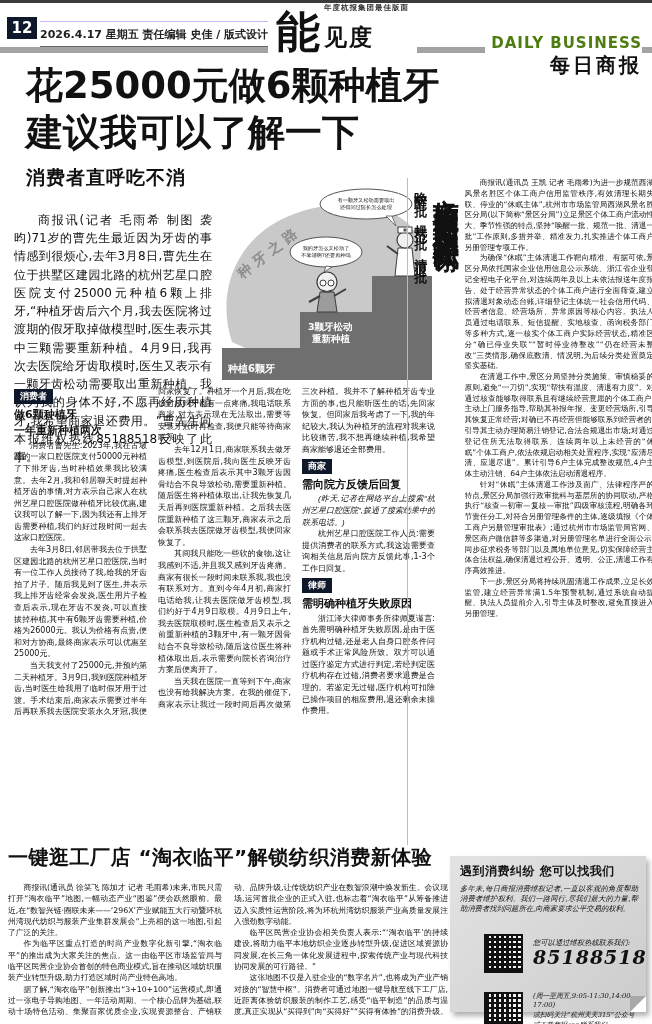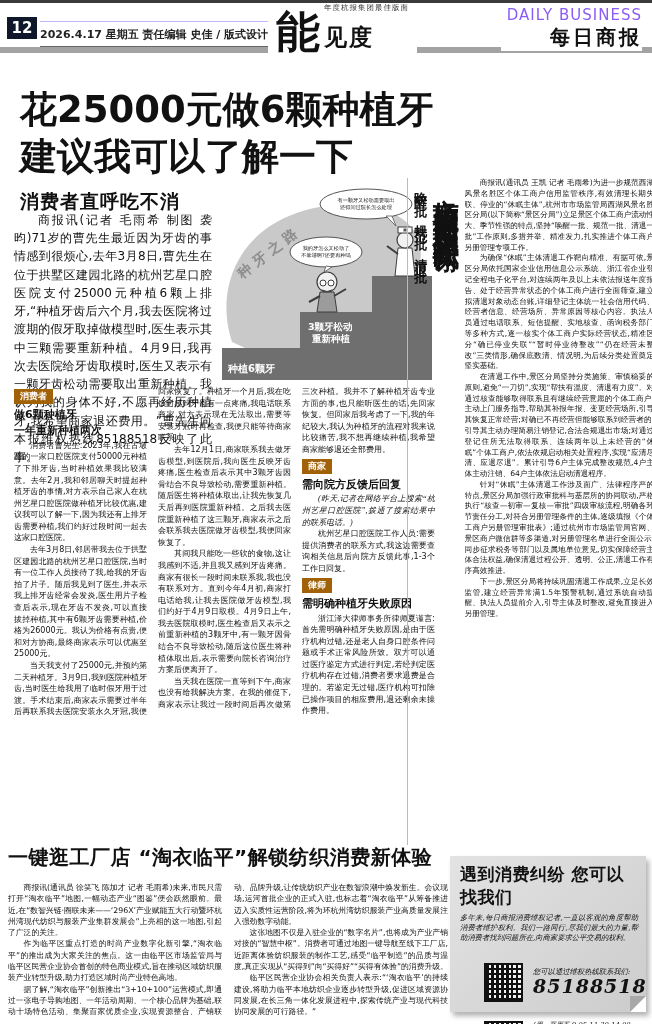"年度杭报集团最佳版面" .award { font-weight: normal -> bold }
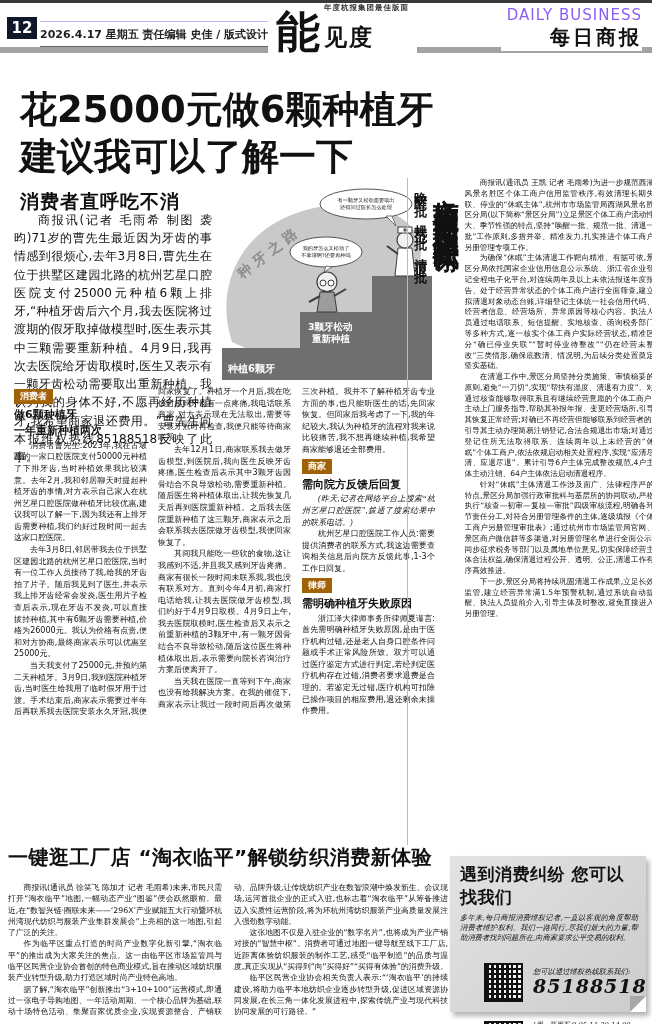"DAILY BUSINESS" .brand-en { color: #8b5cf6 -> #4d7c0f; font-weight: normal -> bold; margin-top: none -> 28px }
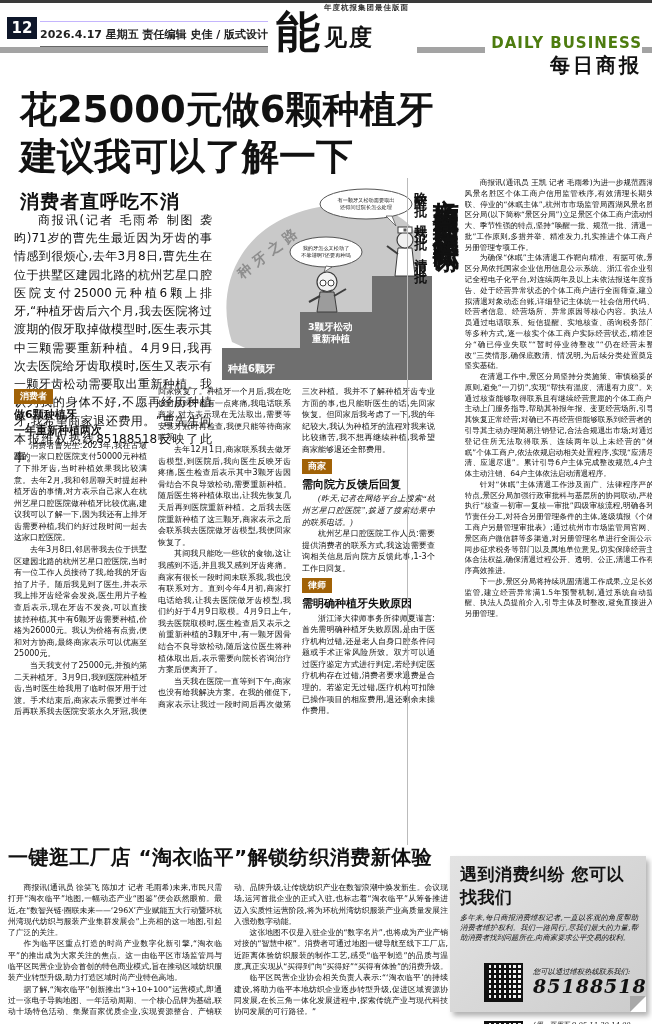"花25000元做6颗种植牙" .lead-head { left: 20px -> 26px; margin-top: 24px -> none }
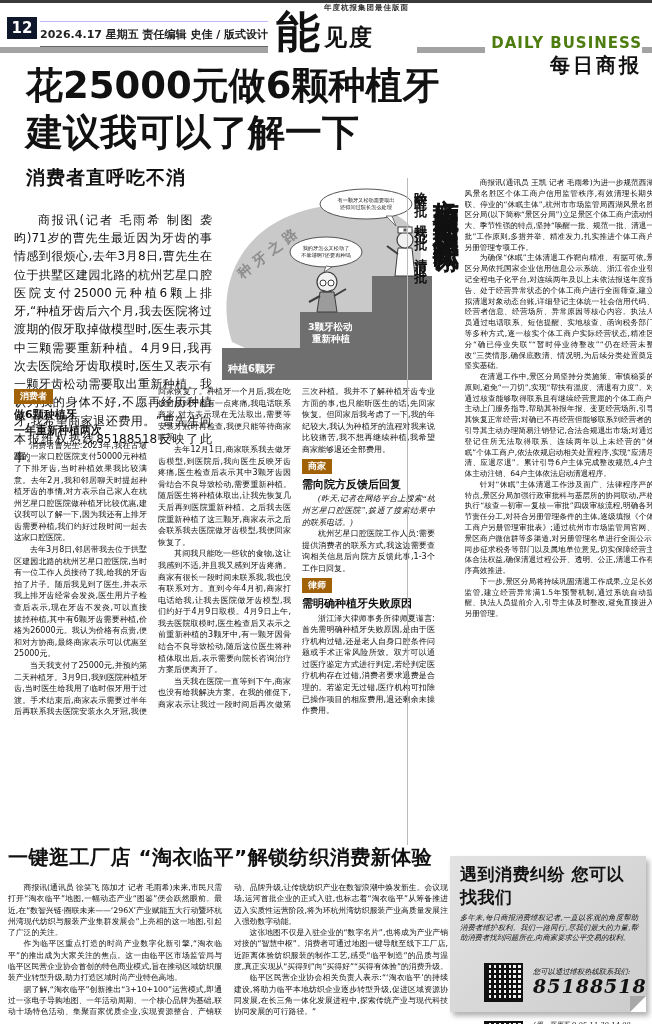"消费者" .tag { background: #a16207 -> #0f172a }
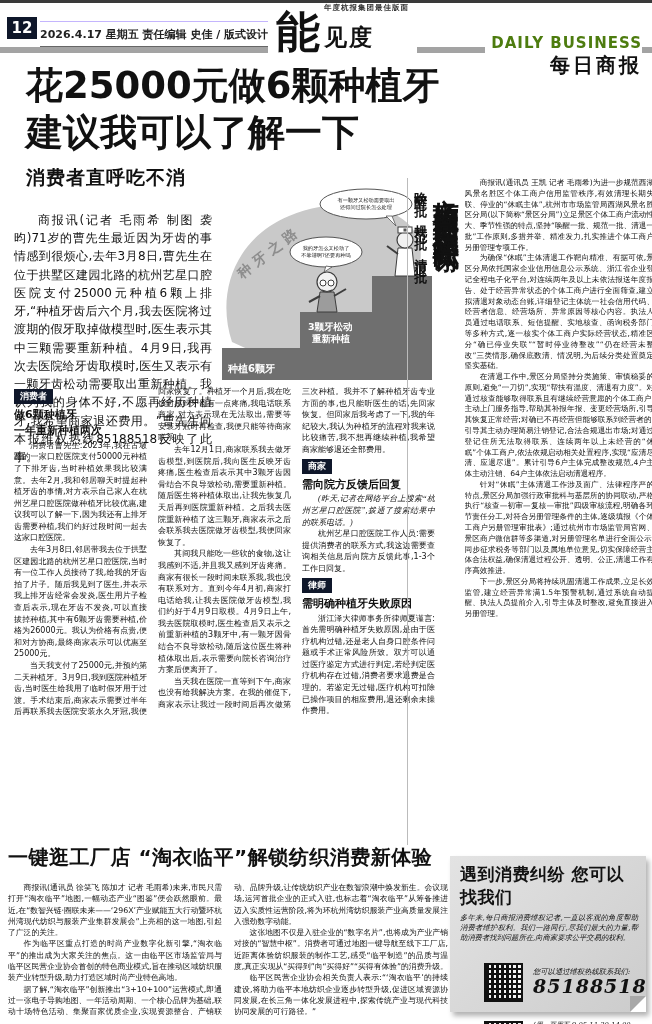"(昨天,记者在网络平台上搜索“杭州艺星口腔医院”,拨通了搜索结果中的联系电话。)" .note-i { font-family: Liberation Serif, serif -> Liberation Sans, sans-serif }
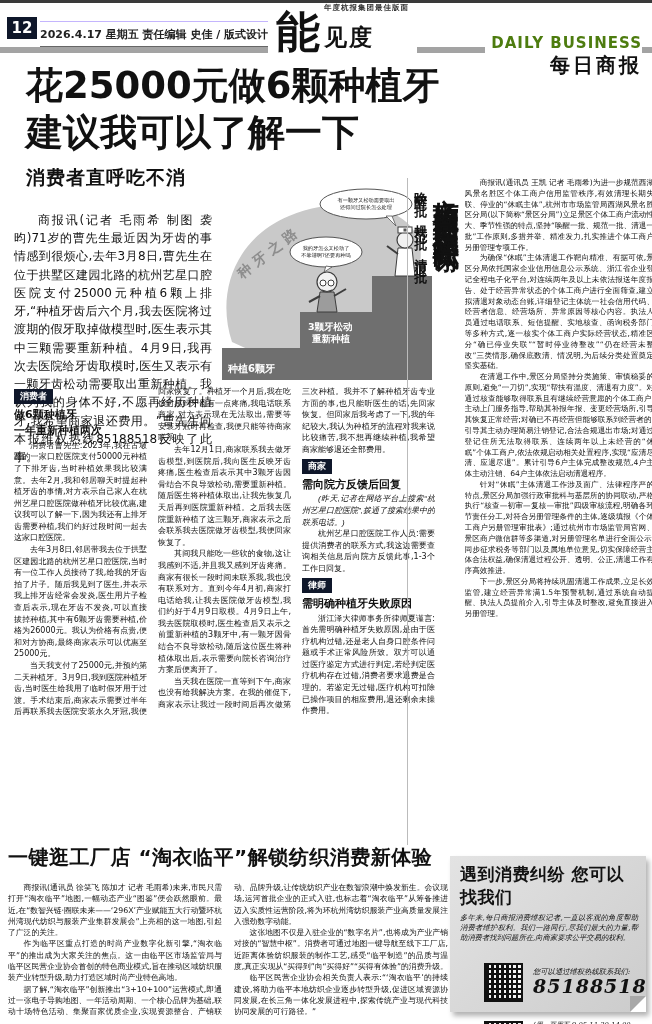"遇到消费纠纷 您可以找我们" .note-title { font-size: 17px -> 12px }
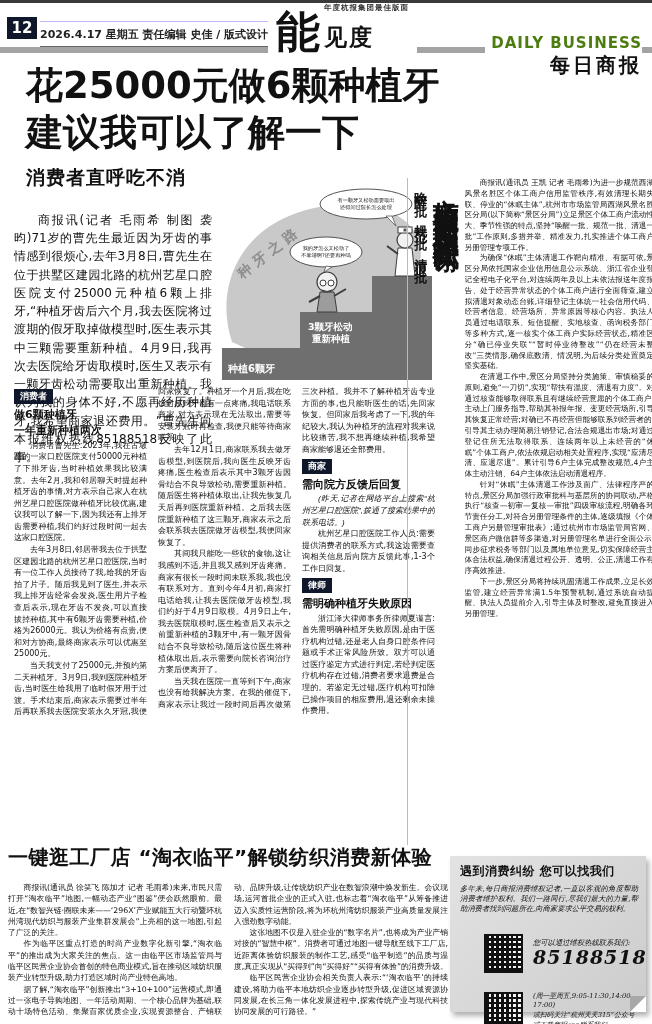"这张地图不仅是入驻企业的“数字名片”,也将成为产业产销对接的“智慧中枢”。消费者" p { order: before "临平区民营企业协会相关负责人表示:“‘淘衣临平’的持续建设,将助力临平本地纺织企" -> after "临平区民营企业协会相关负责人表示:“‘淘衣临平’的持续建设,将助力临平本地纺织企" }
